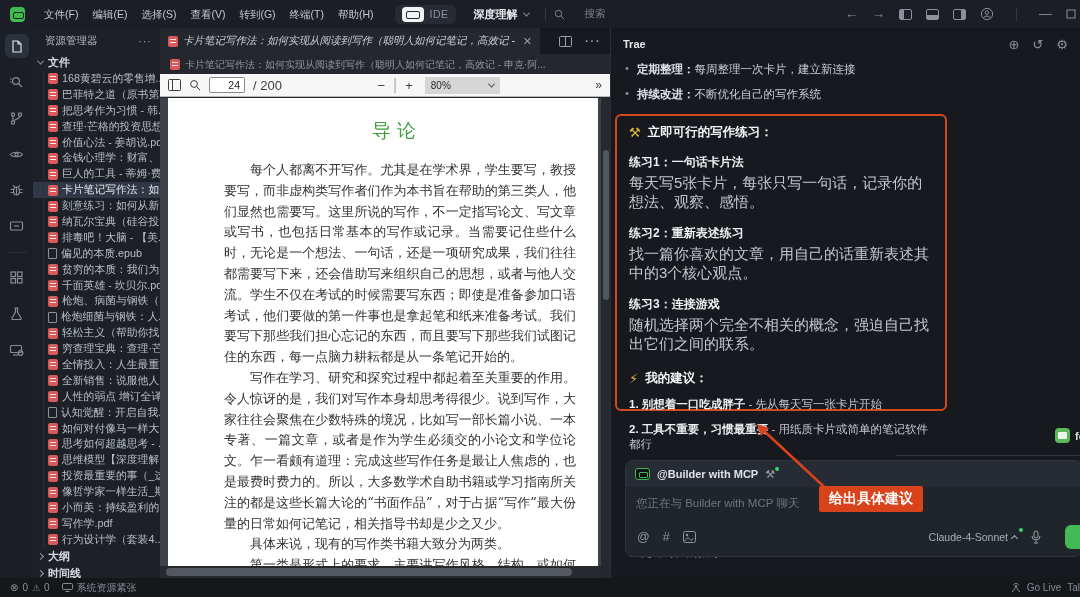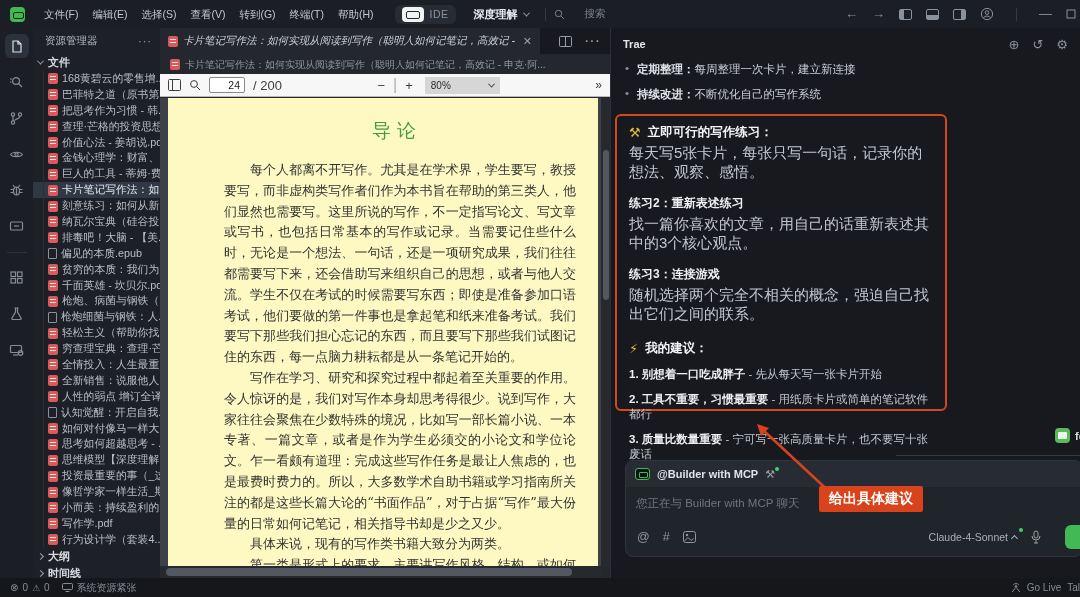"导论" #page { background: #fef9c3 -> #ffffff }
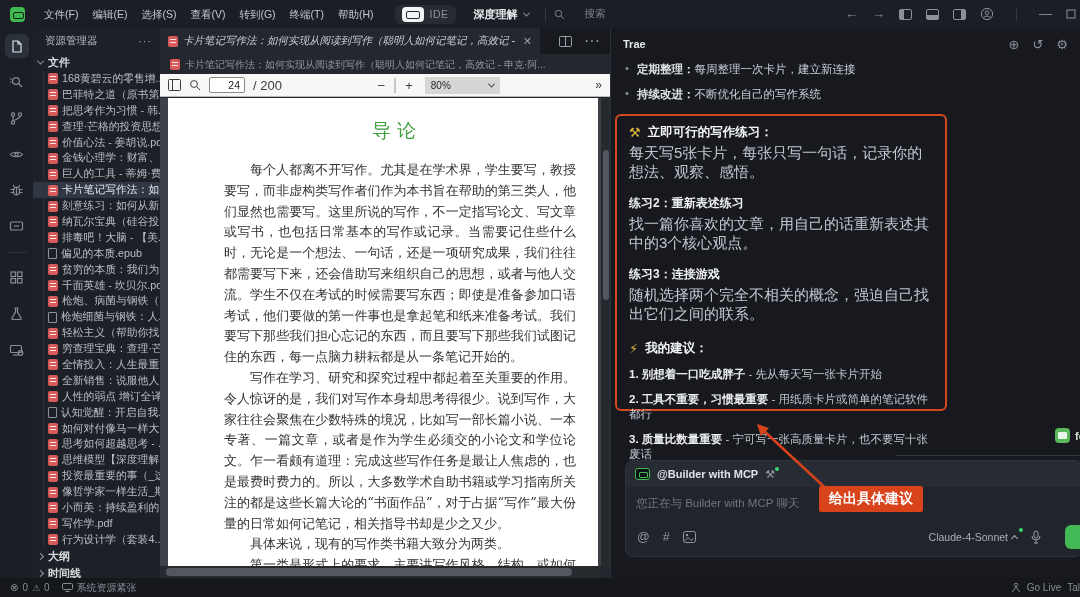"练习1：一句话卡片法" div.ex-title { html: none -> <div>练习1：一句话卡片法</div> }
